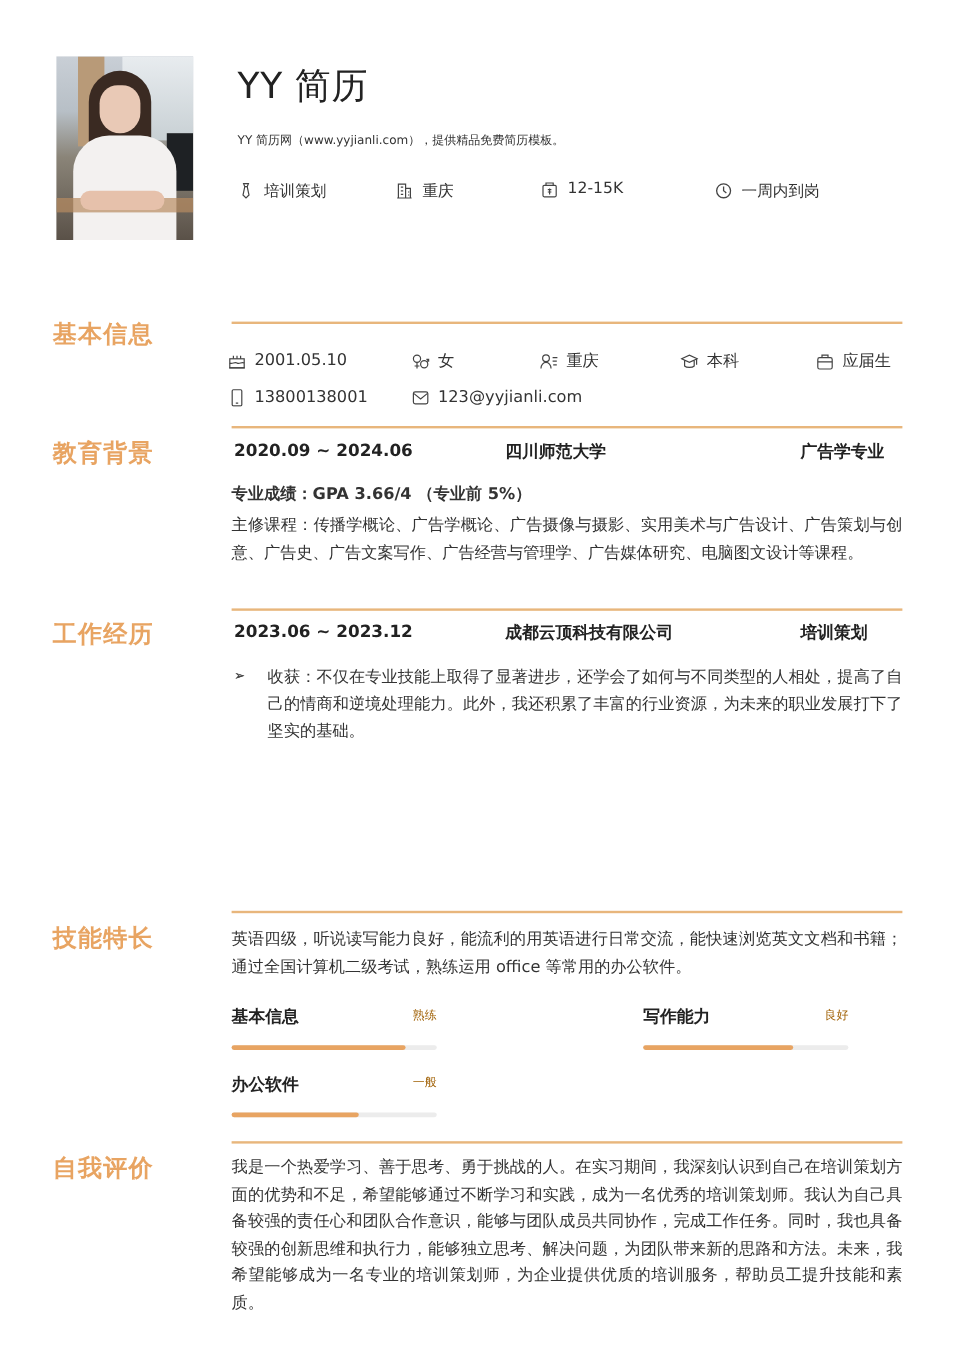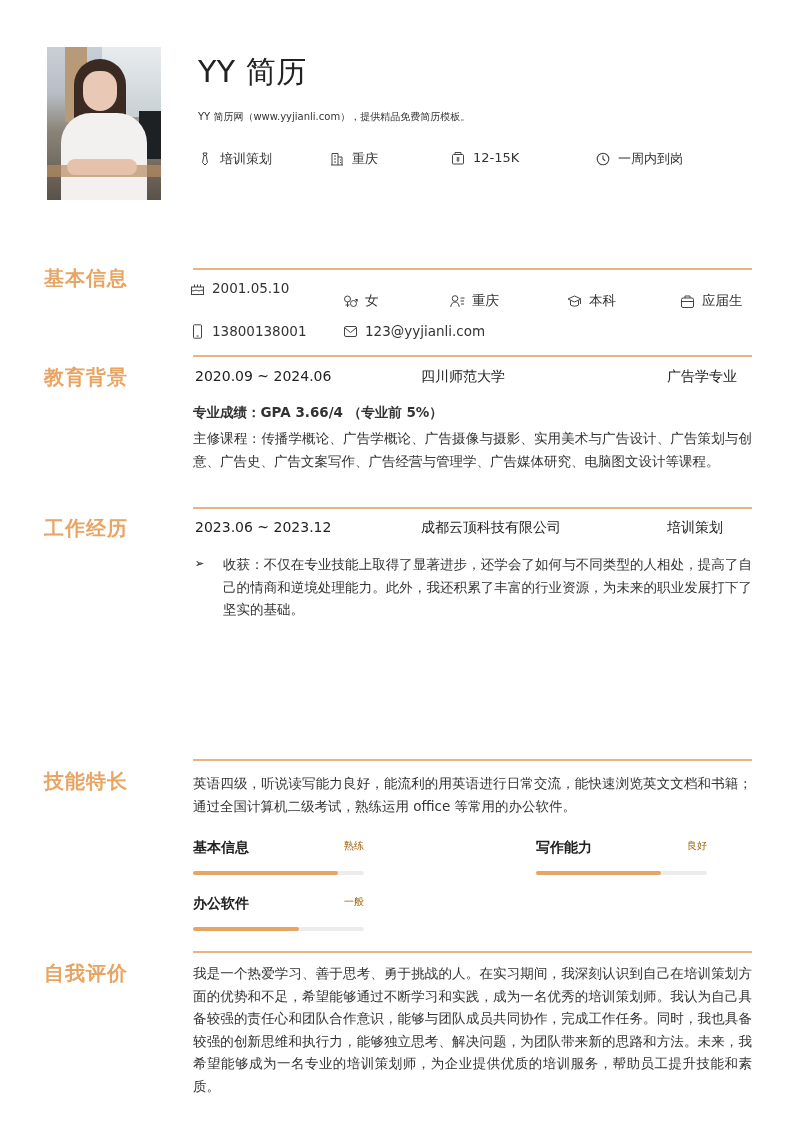"2001.05.10" div.info { top: 280px -> 292px }
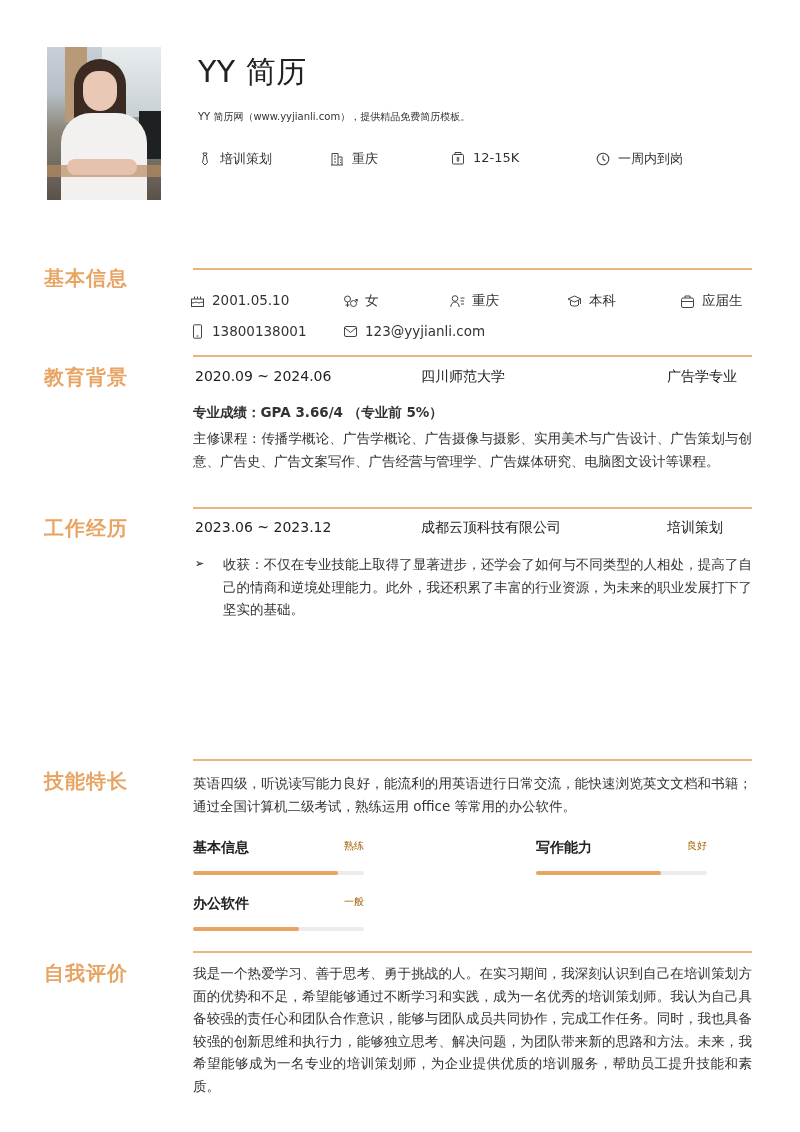"2020.09 ~ 2024.06" .row-head { font-weight: normal -> bold }
